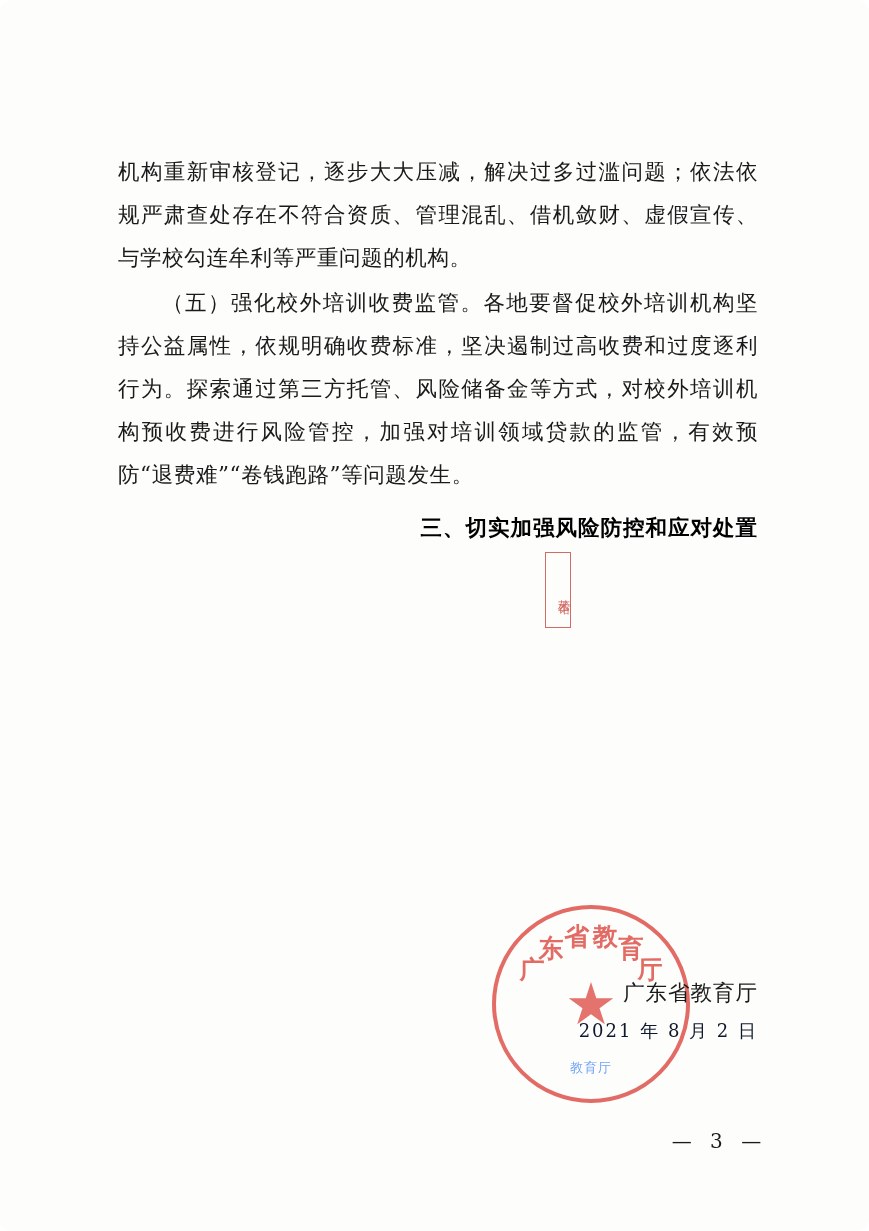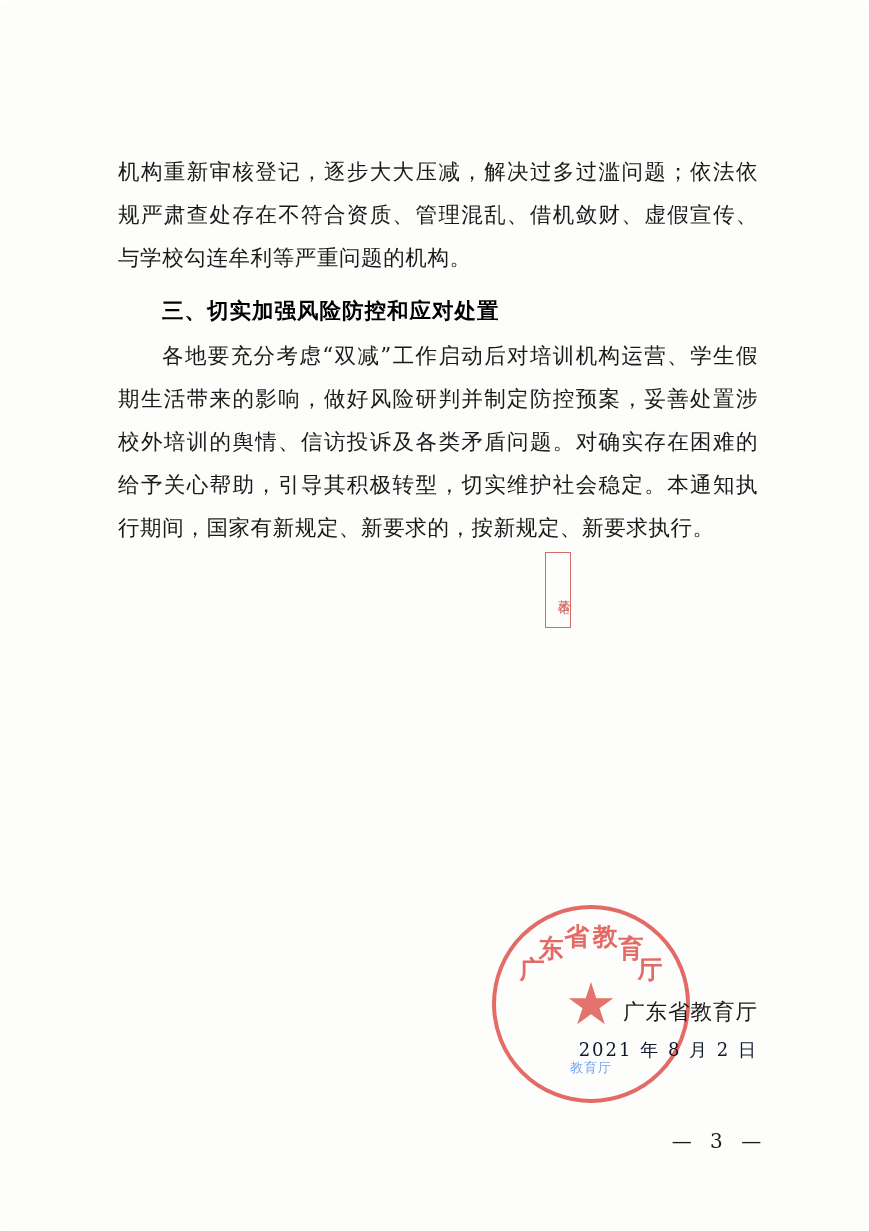"（五）强化校外培训收费监管。各地要督促校外培训机构坚持公益属性，依规明确收费标准" p.body-text { html: none -> <p>（五）强化校外培训收费监管。各地要督促校外培训机构坚持公益属性，依规明确收费标准，坚决遏制过高收费和过度逐利行为。探索通过第三方托管、风险储备金等方式，对校外培训机构预收费进行风险管控，加强对培训领域贷款的监管，有效预防“退费难”“卷钱跑路”等问题发生。</p> }
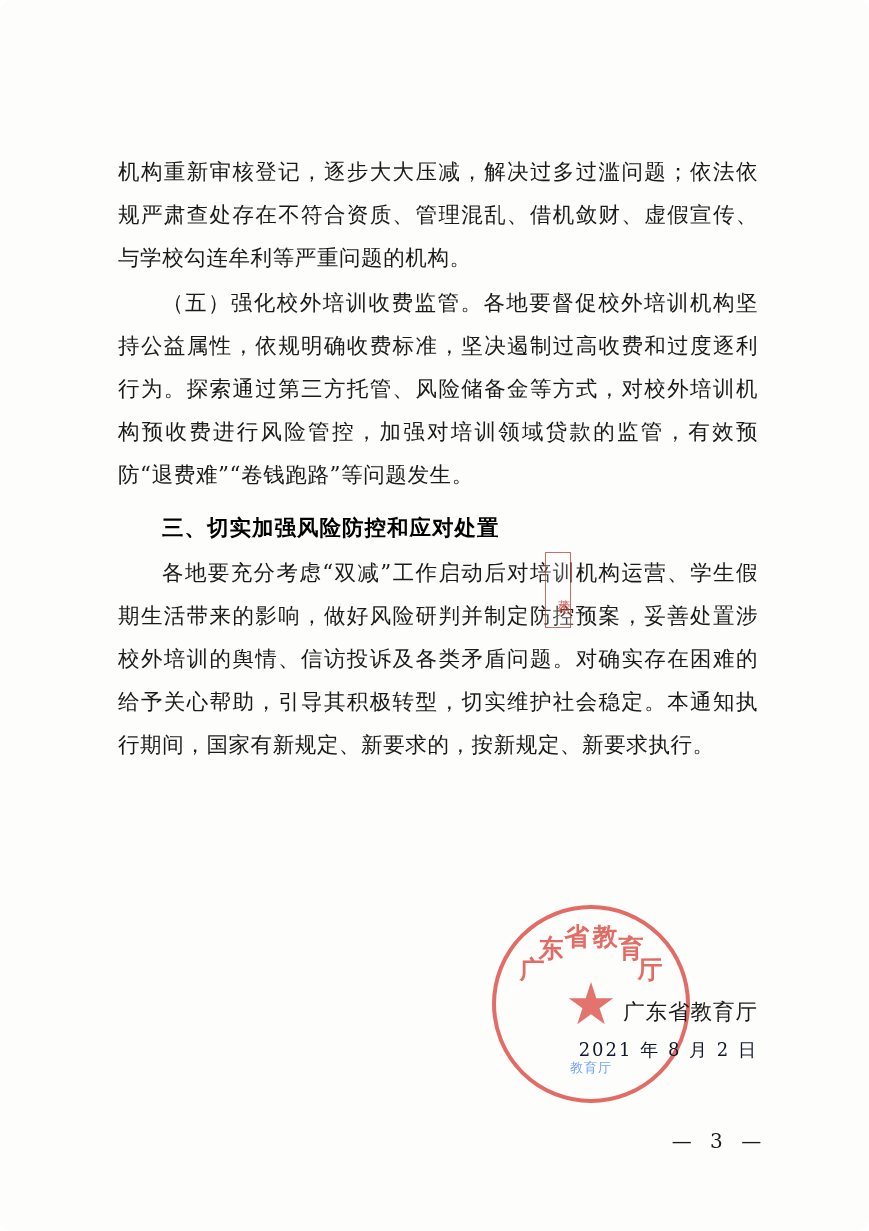"三、切实加强风险防控和应对处置" h2.section-heading { text-align: none -> right }
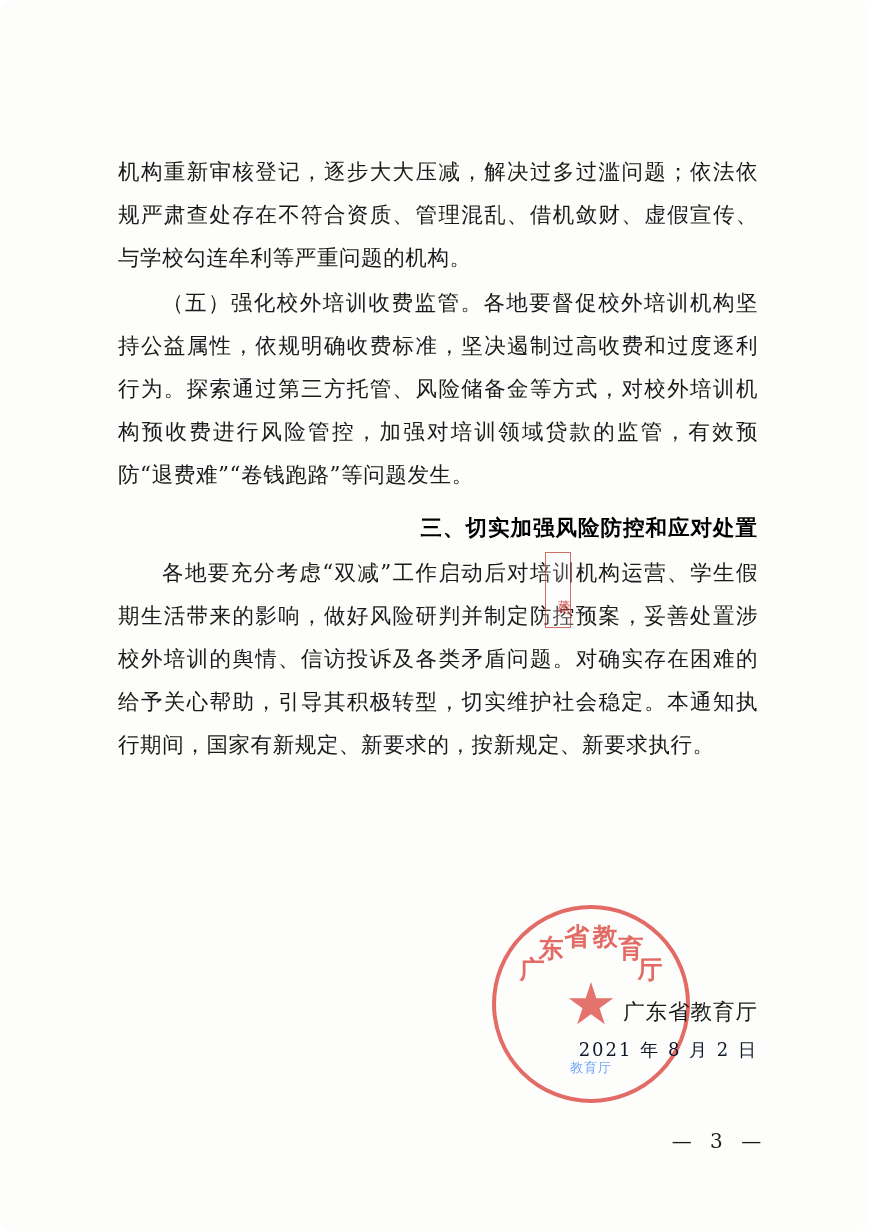"各地要充分考虑“双减”工作启动后对培训机构运营、学生假期生活带来的影响，做好风险" p.body-text { html: <p>各地要充分考虑“双减”工作启动后对培训机构运营、学生假期生活带来的影响，做好风险研判并制定防控预案，妥善处置涉校外培训的舆情、信访投诉及各类矛盾问题。对确实存在困难的给予关心帮助，引导其积极转型，切实维护社会稳定。本通知执行期间，国家有新规定、新要求的，按新规定、新要求执行。</p> -> none }
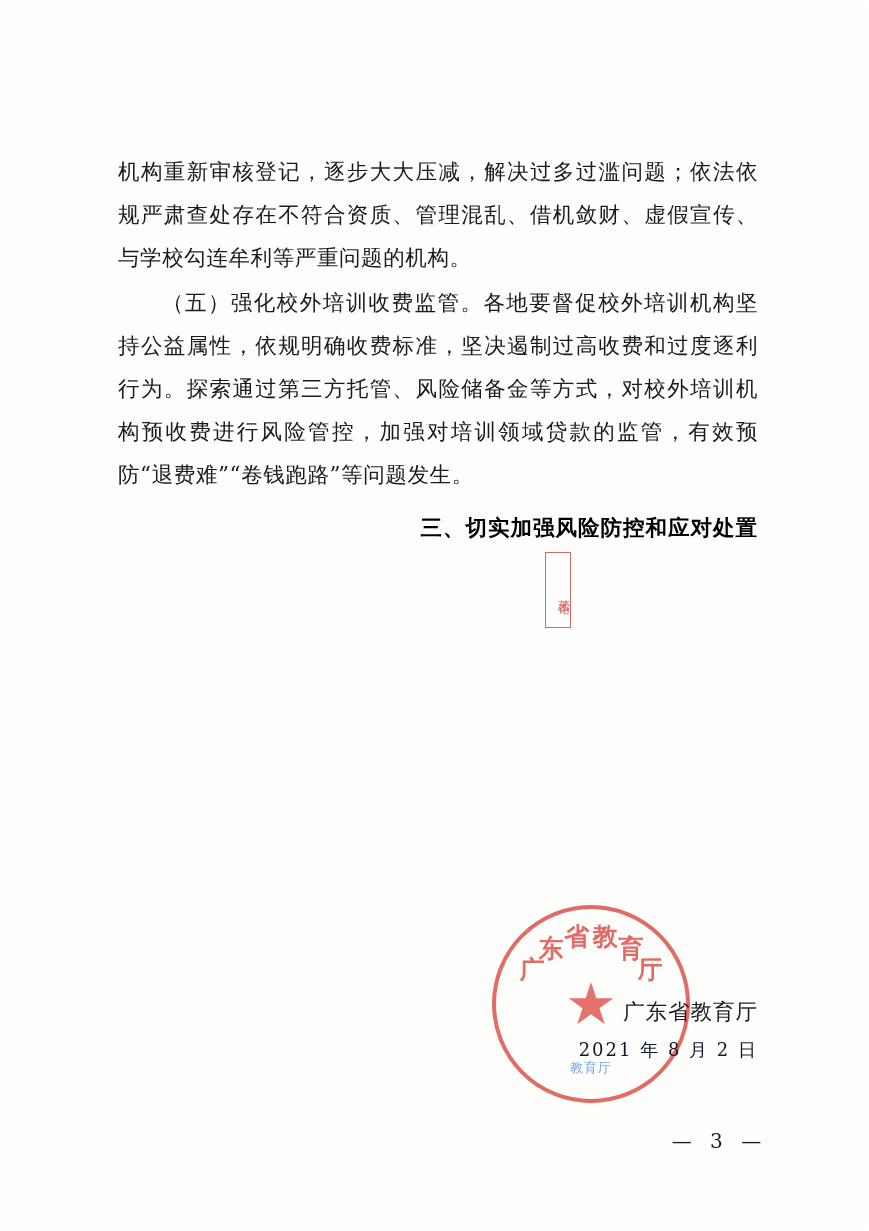"广东省教育厅" .sign-block { margin-top: 19px -> none }
